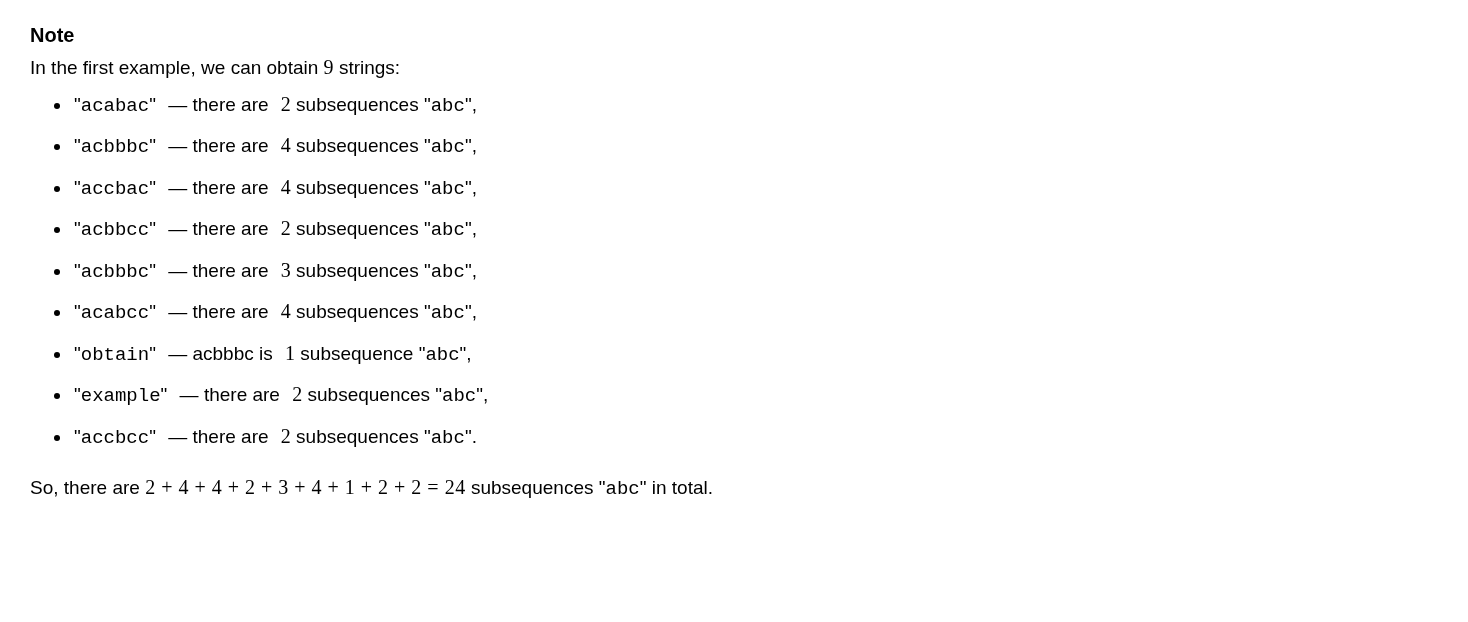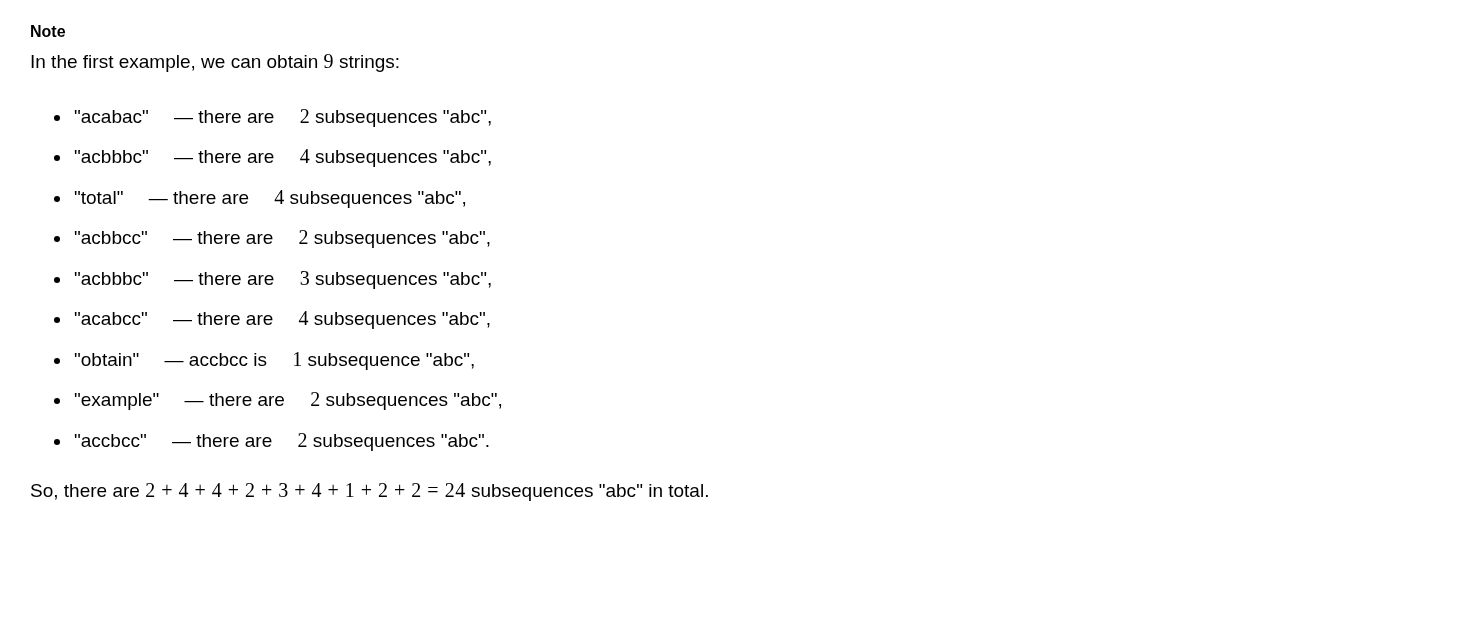"Note" .note-title { font-size: 16px -> 20px }
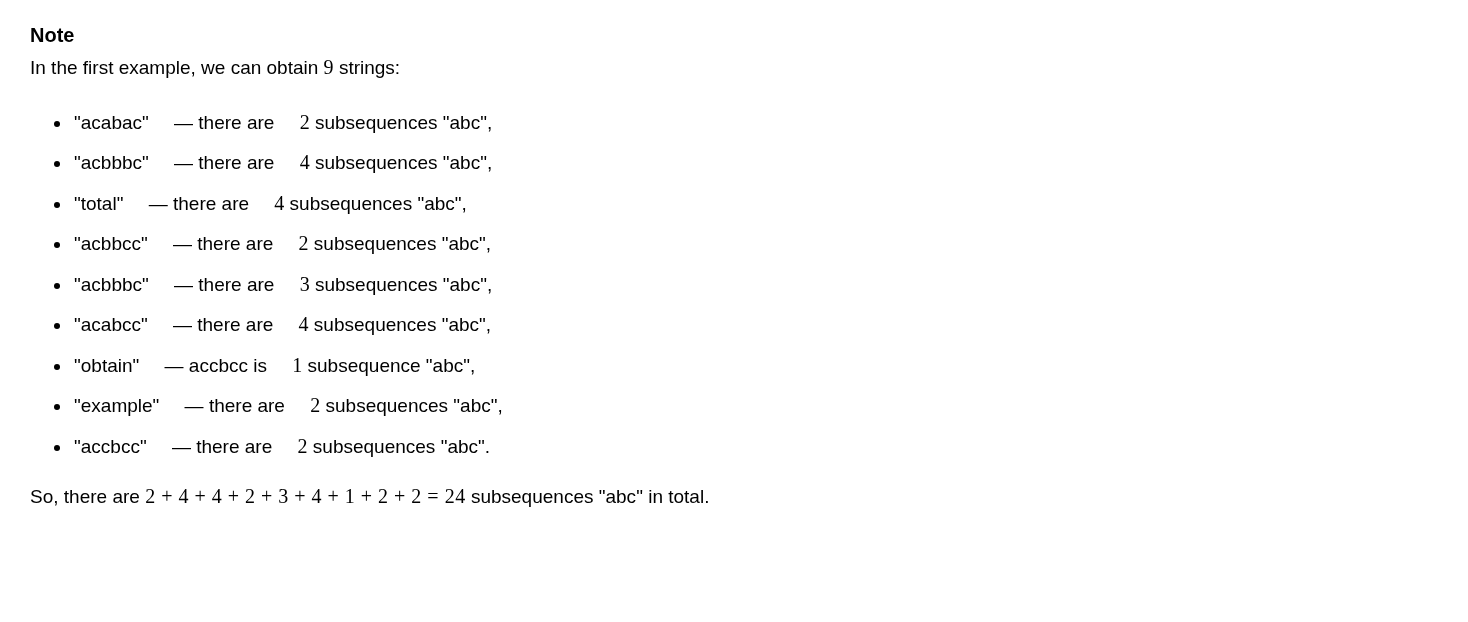"In the first example, we" .intro { margin-bottom: 24px -> 6px }
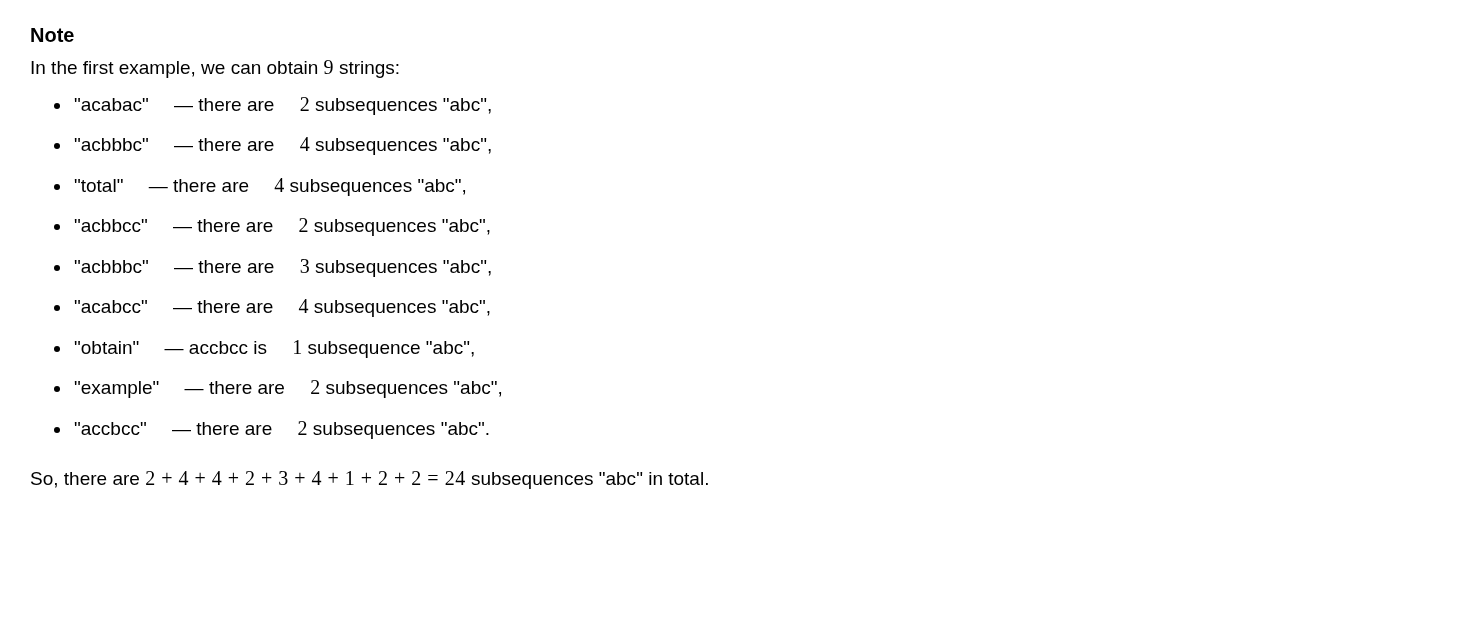"acabac" .mono { font-family: Liberation Sans, sans-serif -> Liberation Mono, monospace }
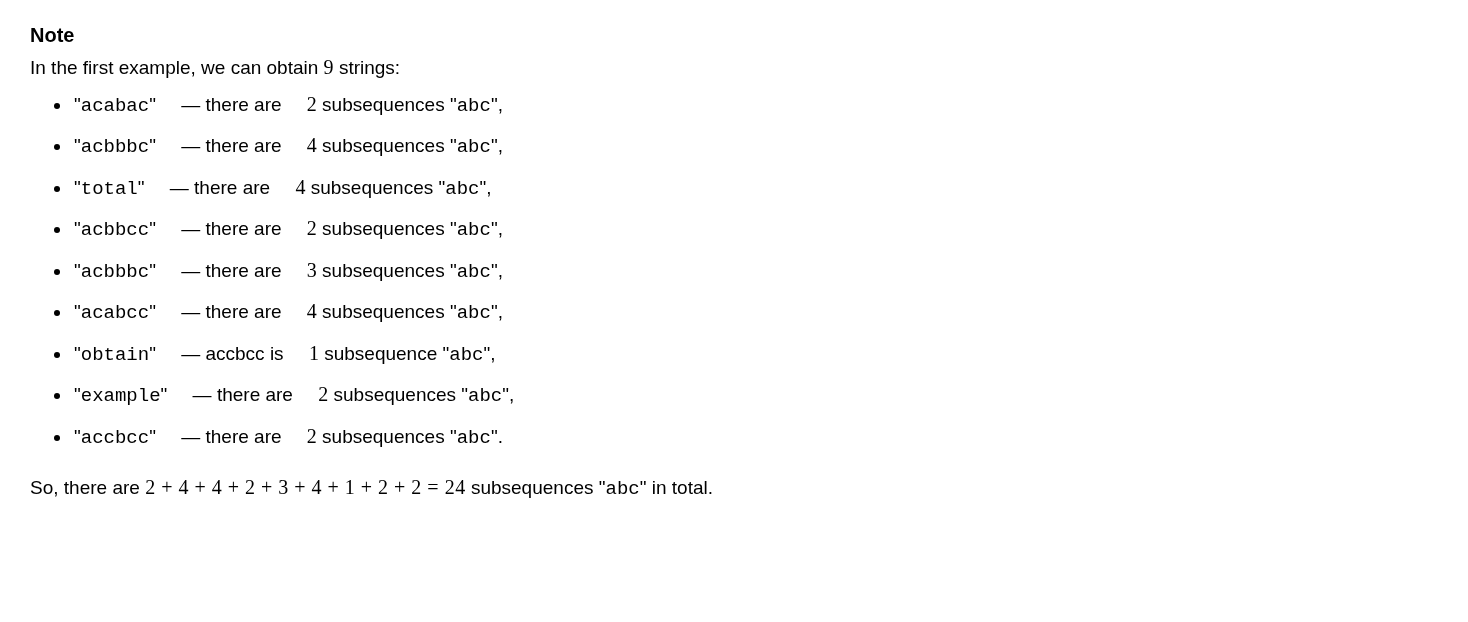"— there are" .dash { margin: 0 20px -> 0 7px }
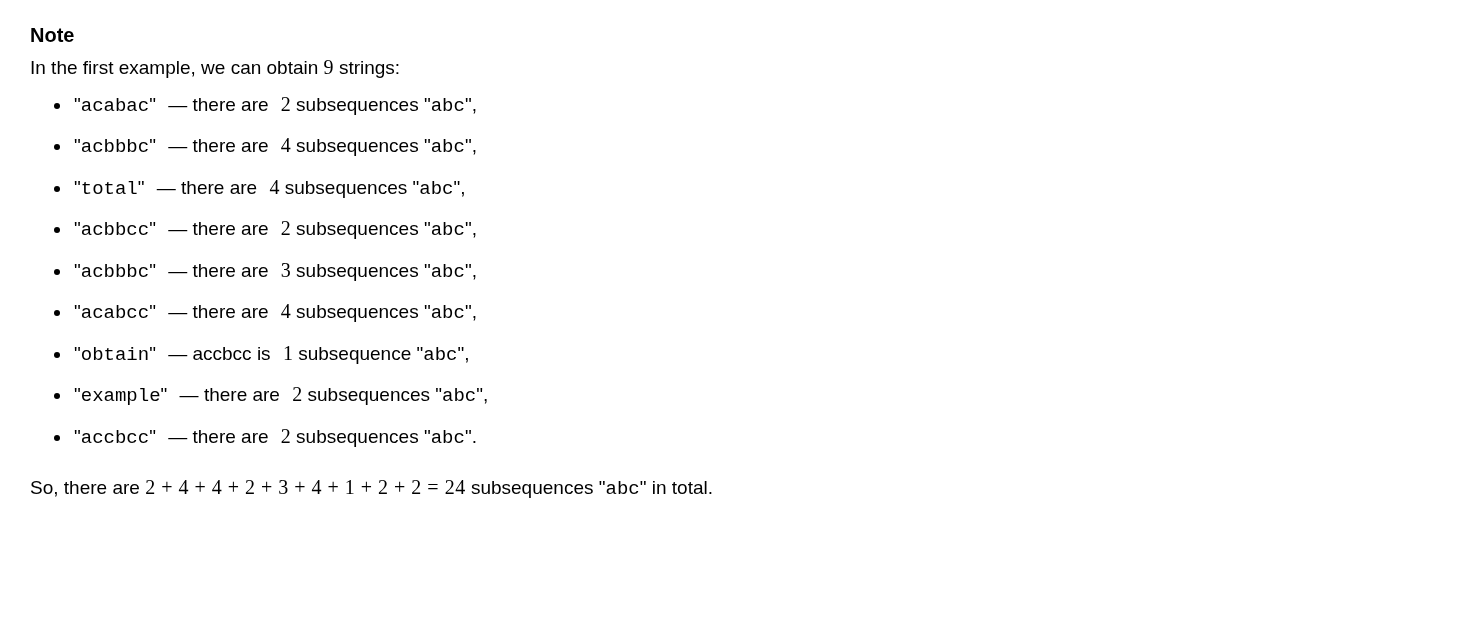"total" span.mono { text: total -> accbac }
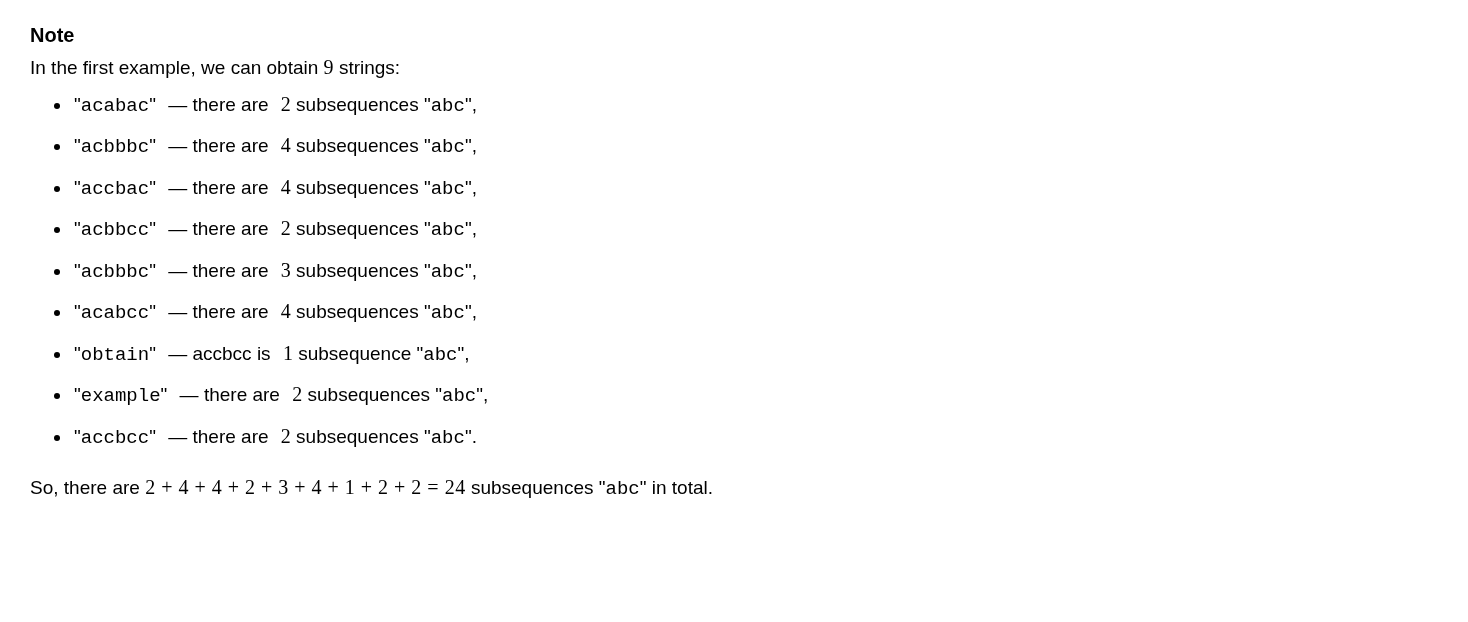"— accbcc is" span.dash { text: accbcc -> acbbbc }
